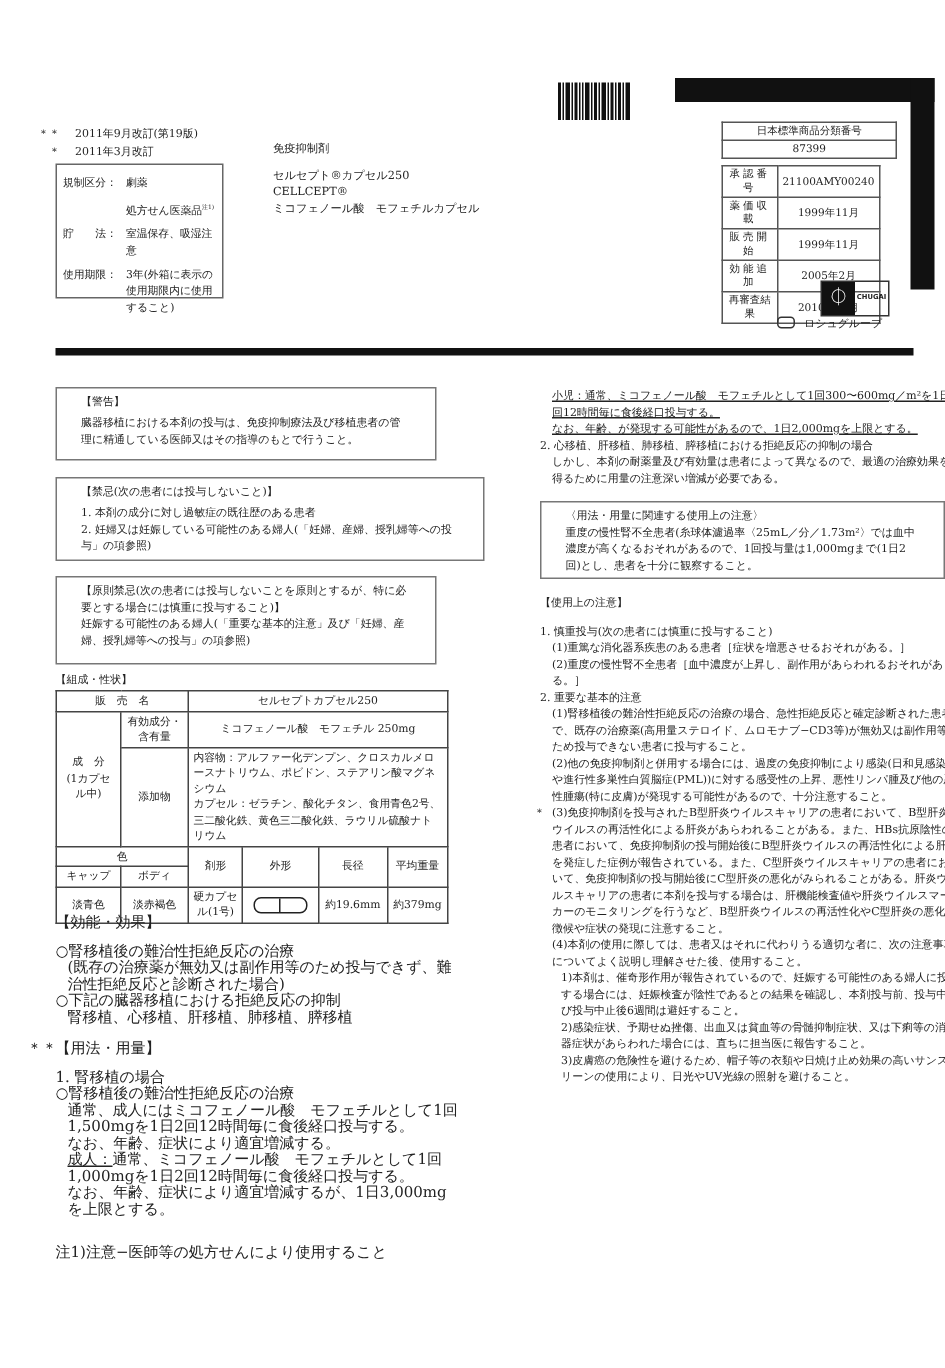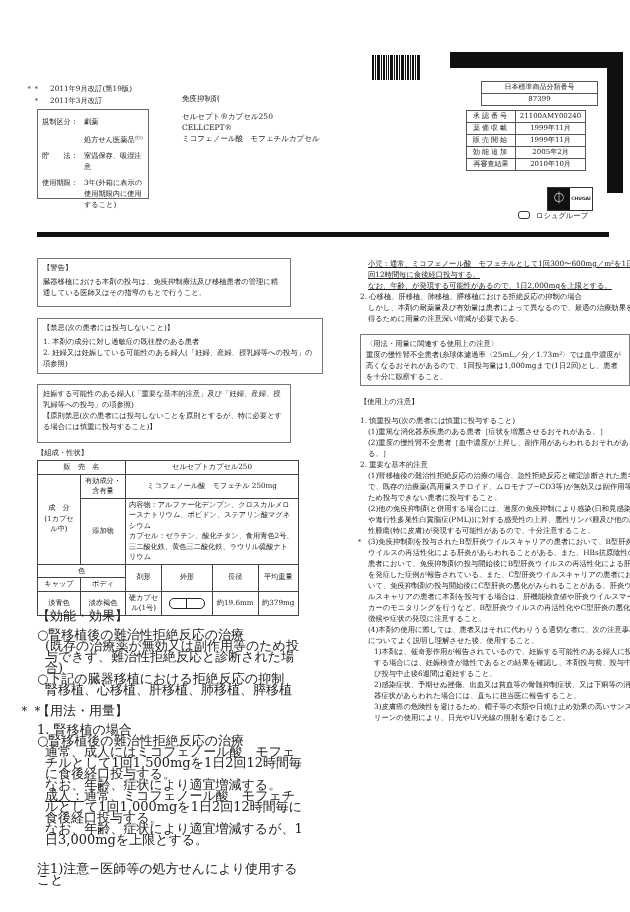"承認番号" .apprbox { left: 466px -> 481px; width: 120px -> 106px }
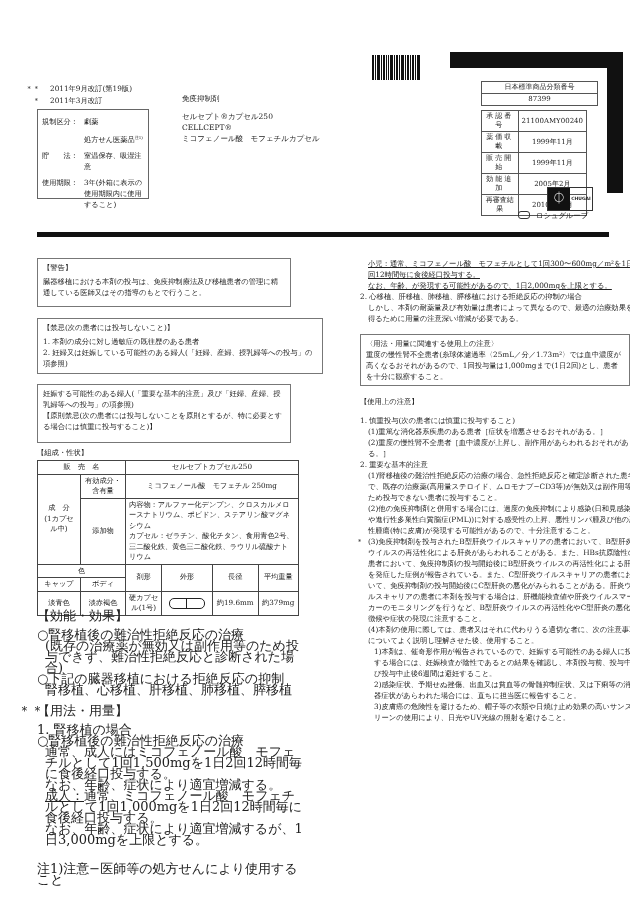"【警告】" .box { padding: 3px 5px -> 3px 16px }
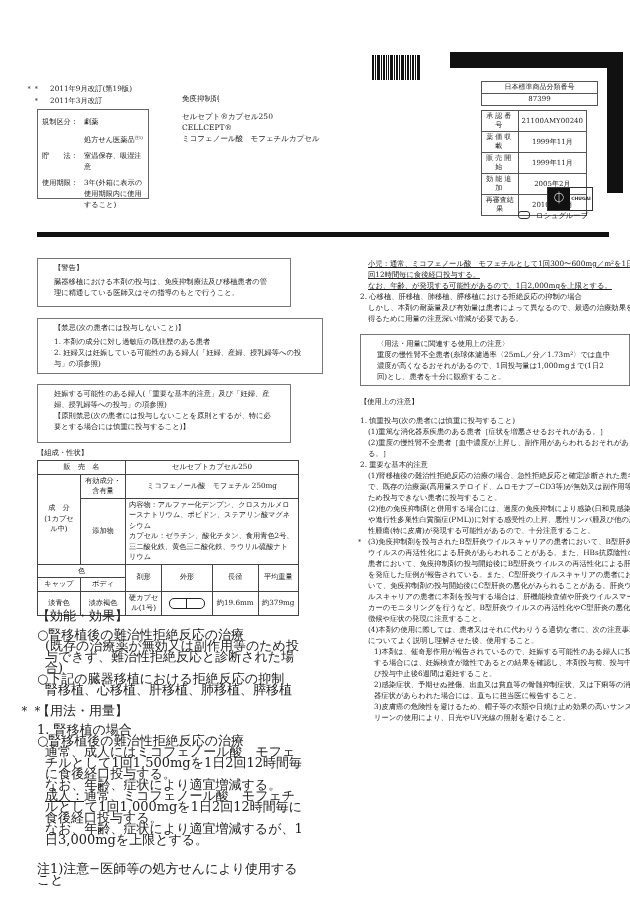"妊娠する可能性のある婦人(「重要な基本的注意」及び「妊婦、産婦、授乳婦等への投与" div { order: before "【原則禁忌(次の患者には投与しないことを原則とするが、特に必要とする場合には慎重" -> after "【原則禁忌(次の患者には投与しないことを原則とするが、特に必要とする場合には慎重" }
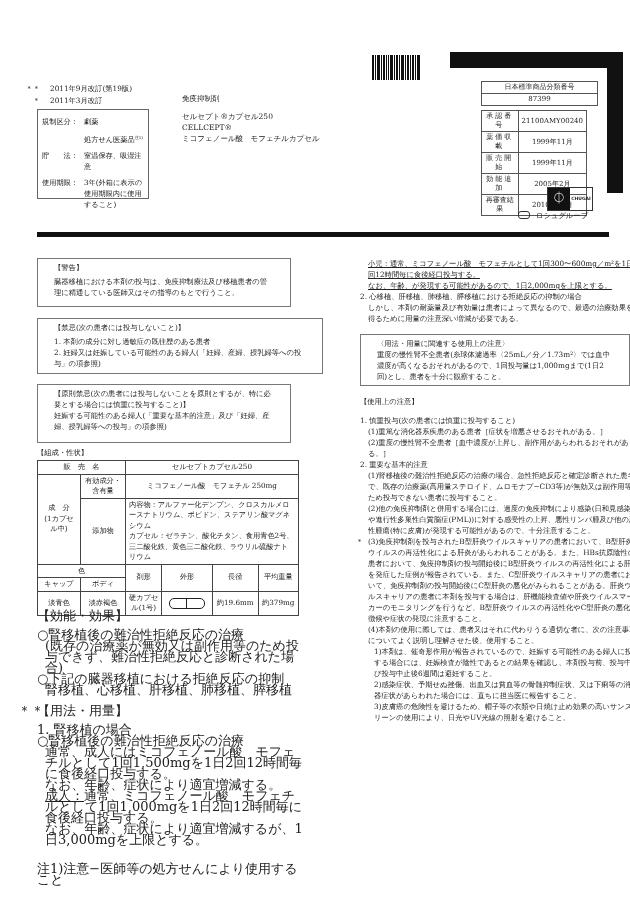"【効能・効果】" .col-l { font-size: 13px -> 10px }
